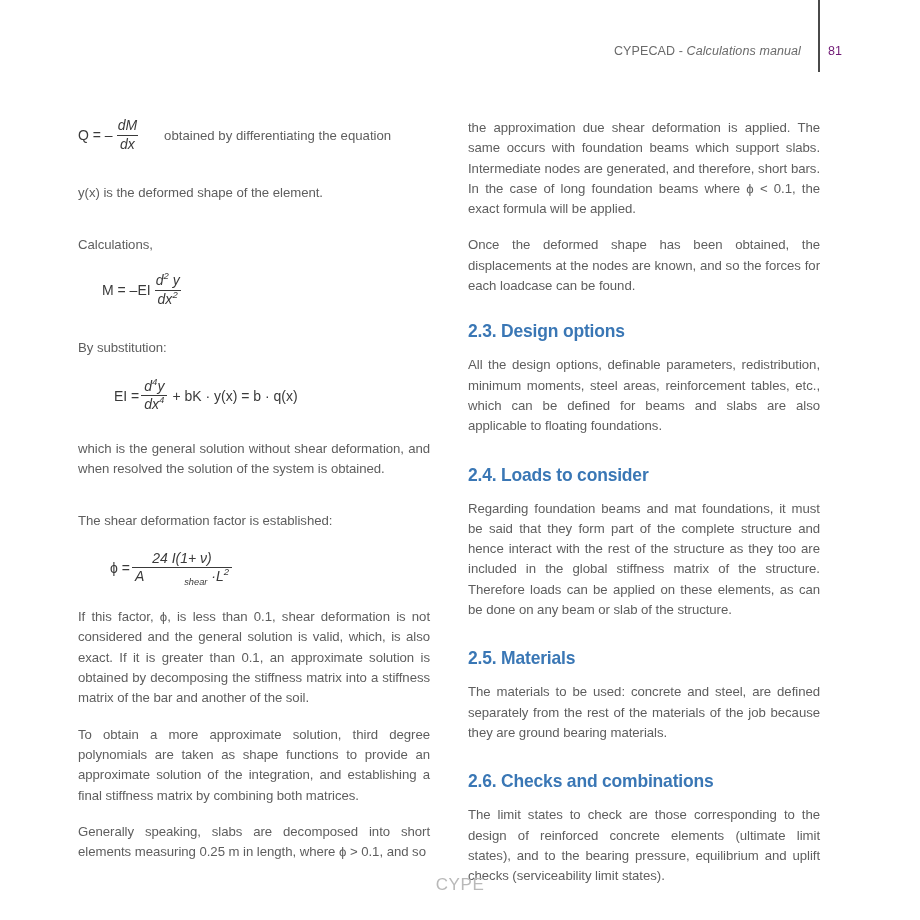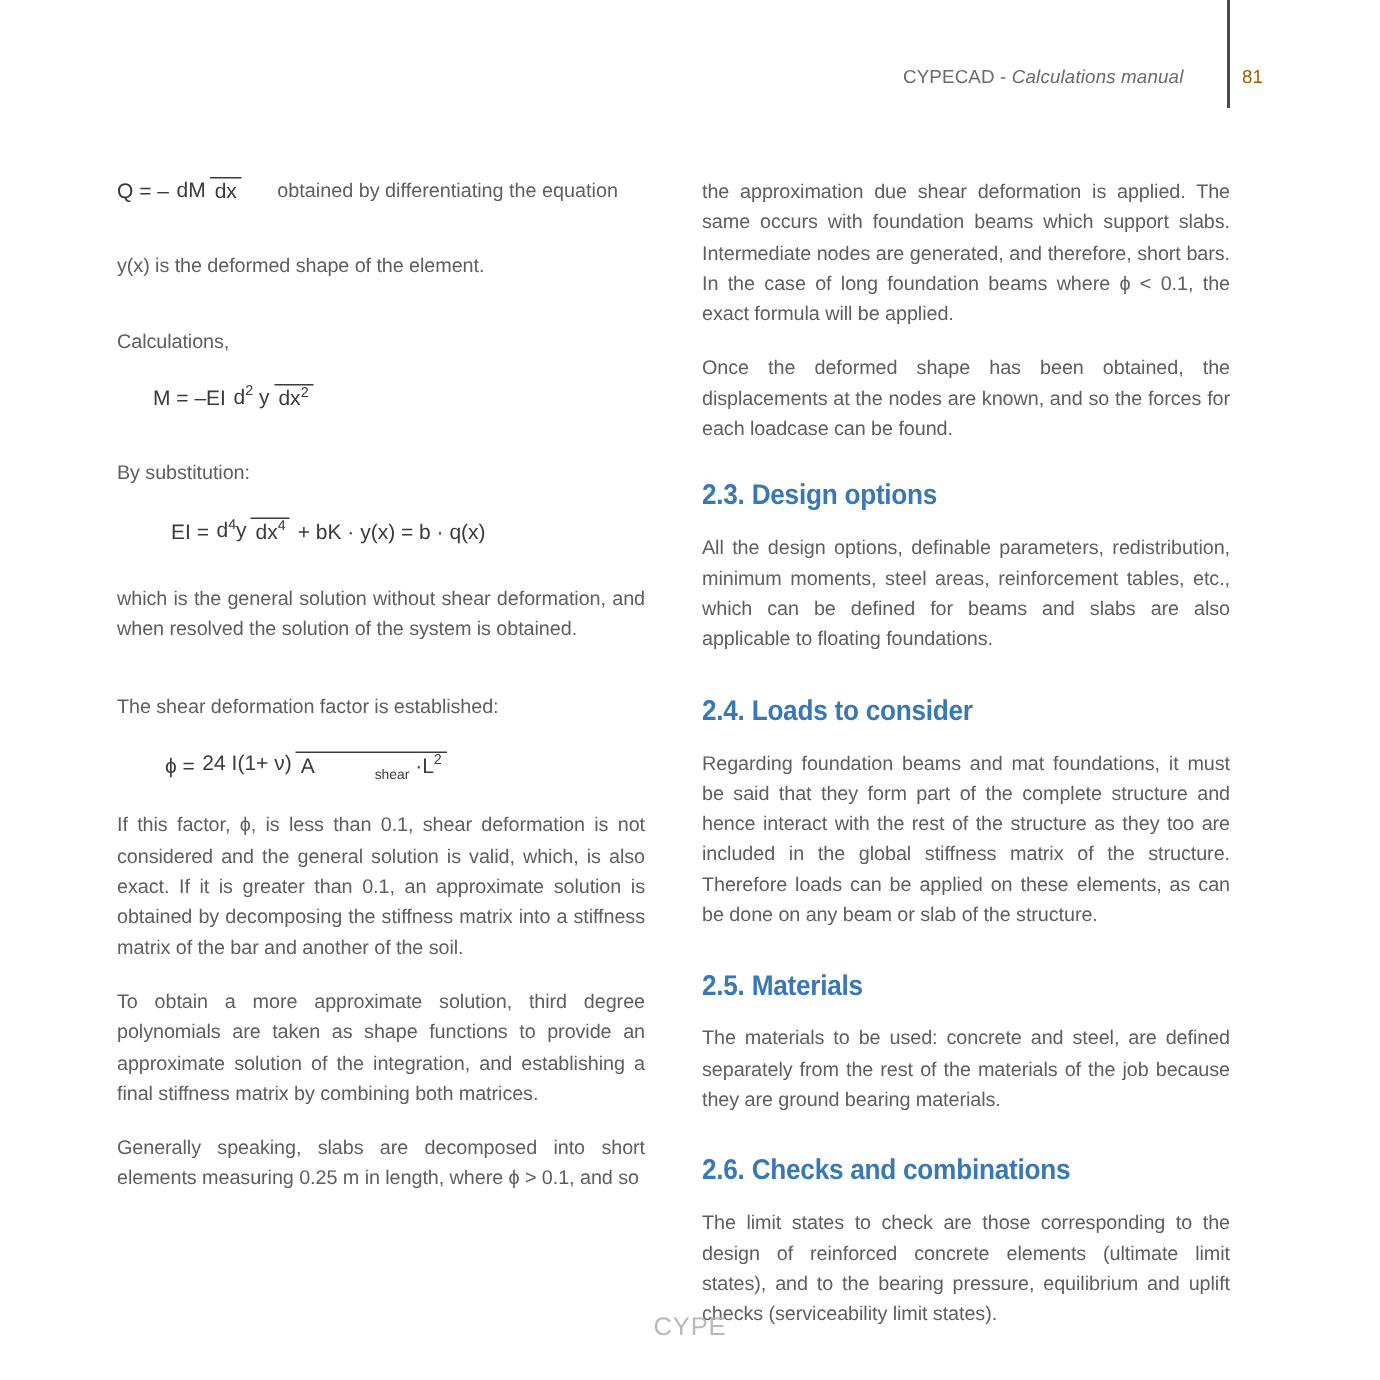"CYPECAD - Calculations manual" .page-header { padding-left: none -> 12px }
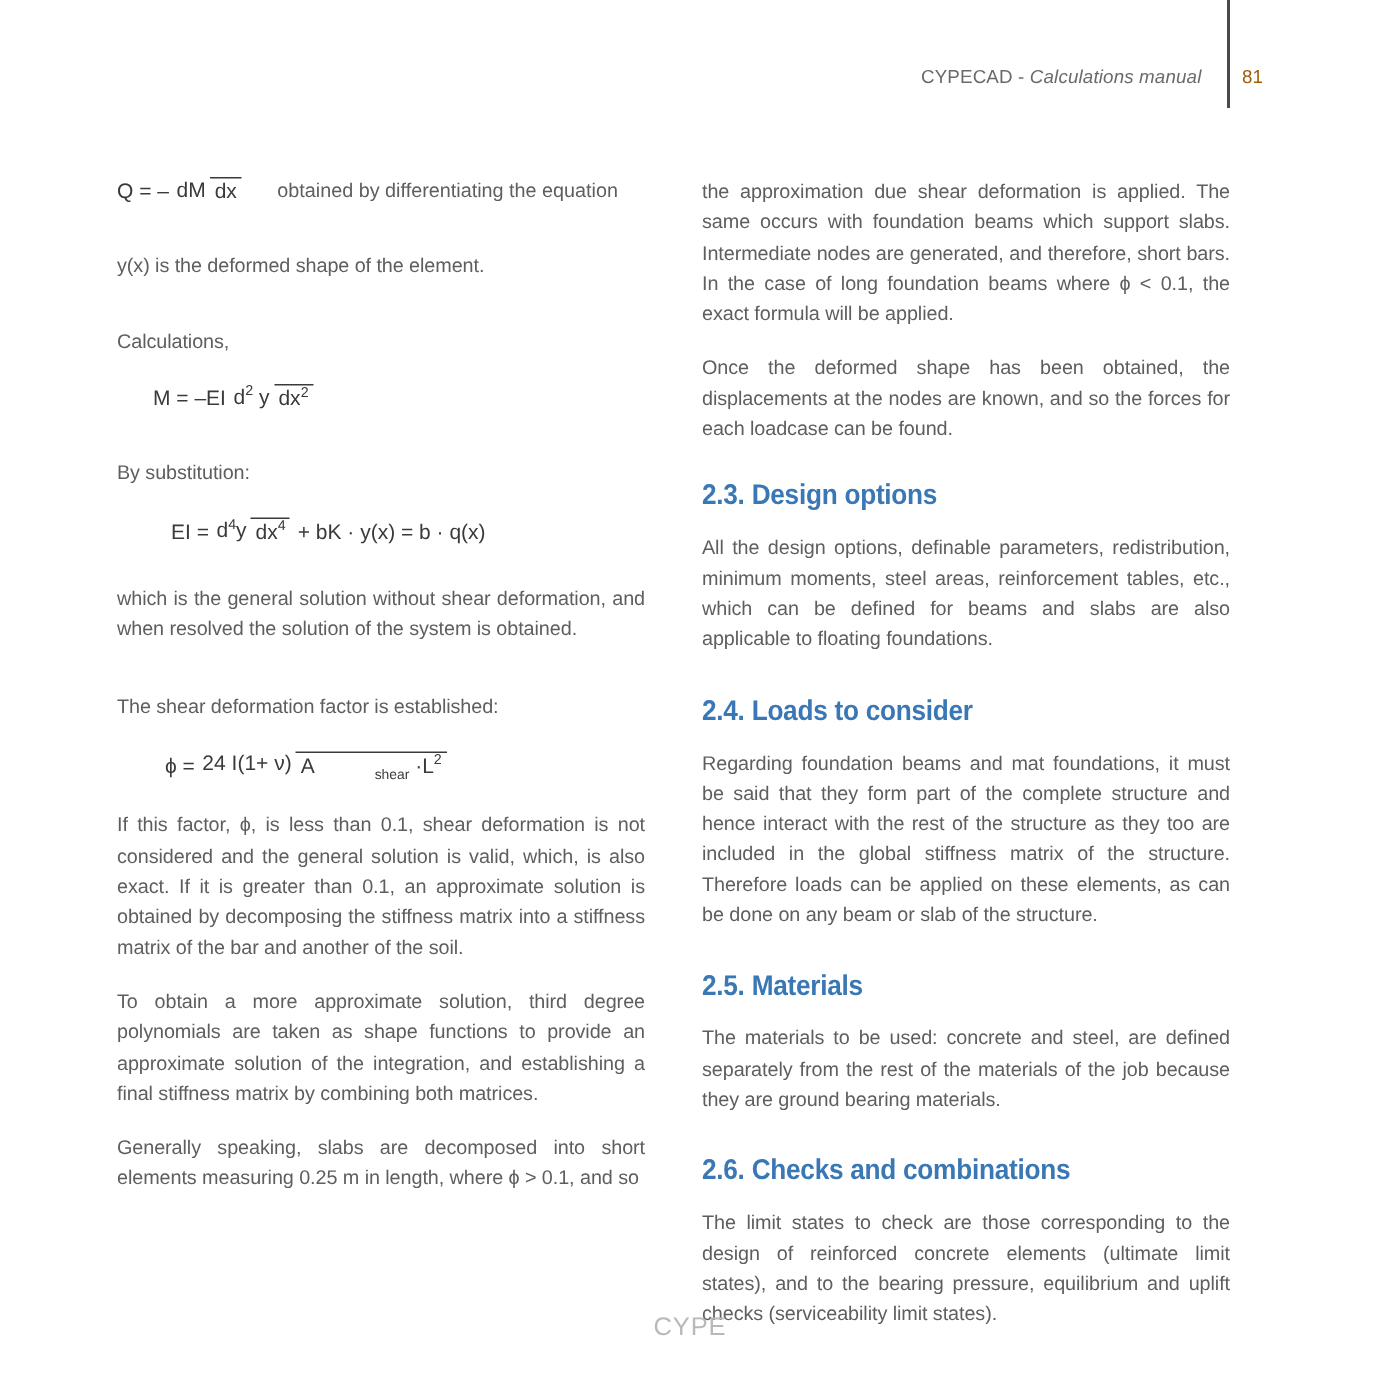"81" .header-page-number { color: #a16207 -> #701a75 }
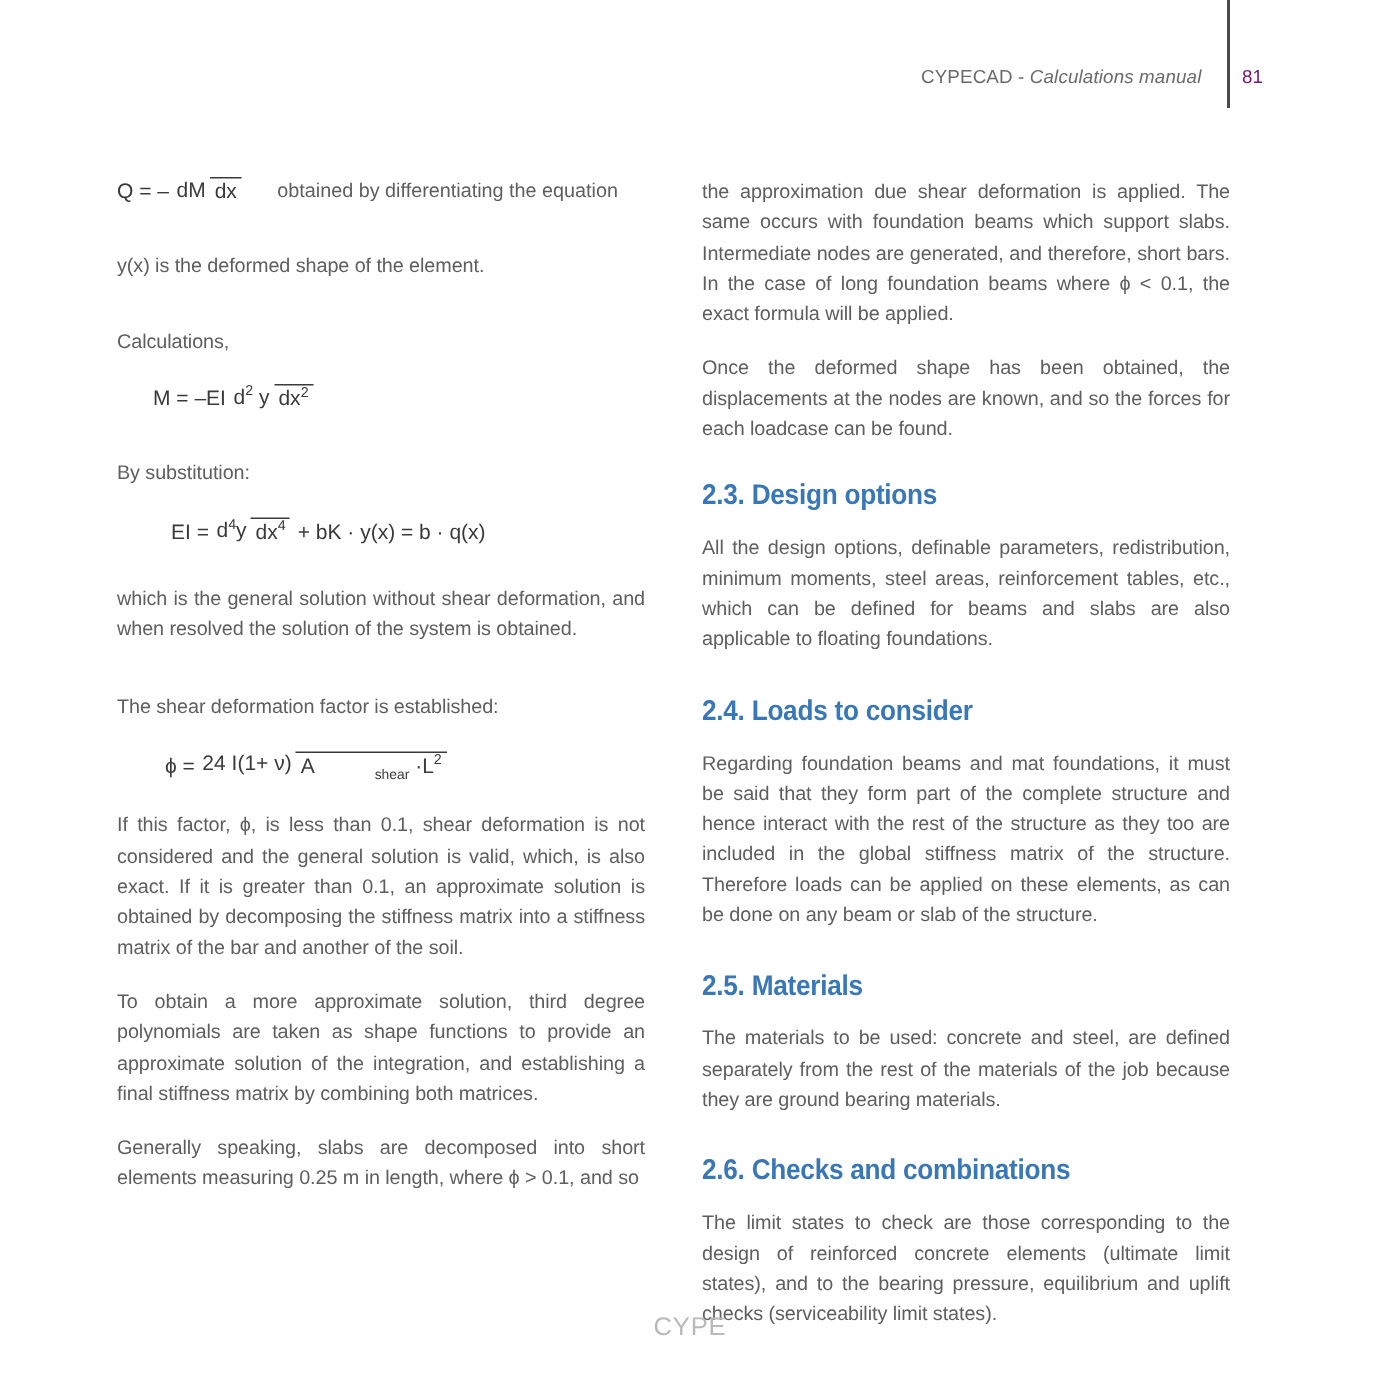"dM" .frac { flex-direction: row -> column; font-style: none -> italic }
